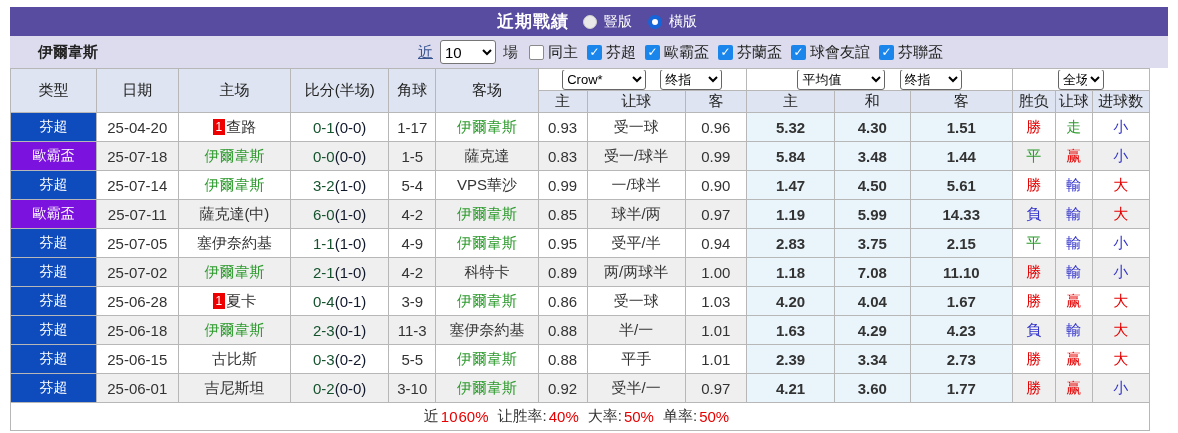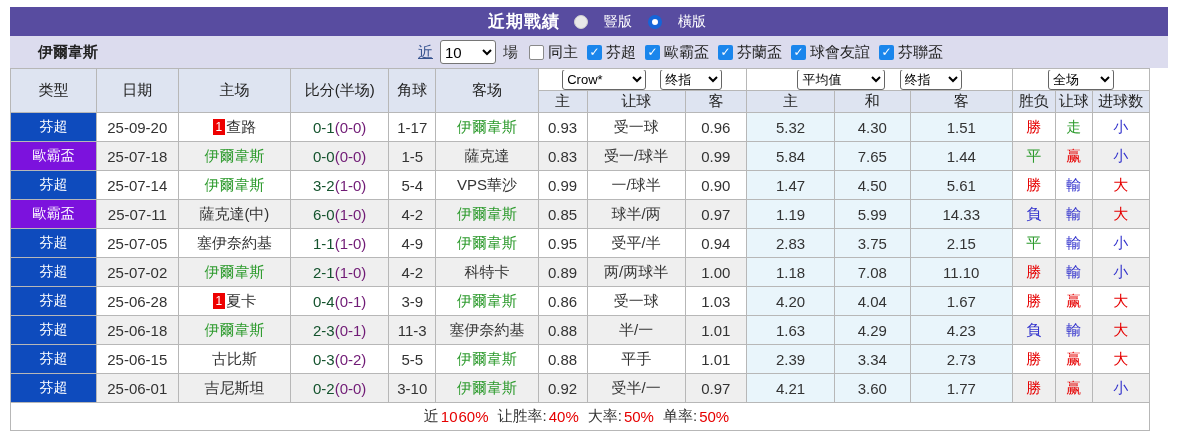"豎版" .radio-opt { gap: 16px -> 7px }
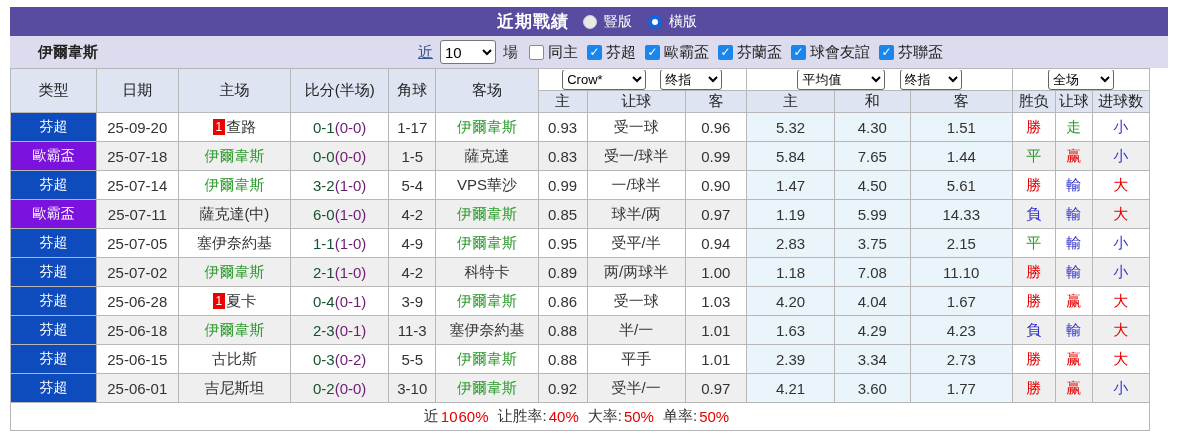"全场" select.hsel { width: 66px -> 46px }
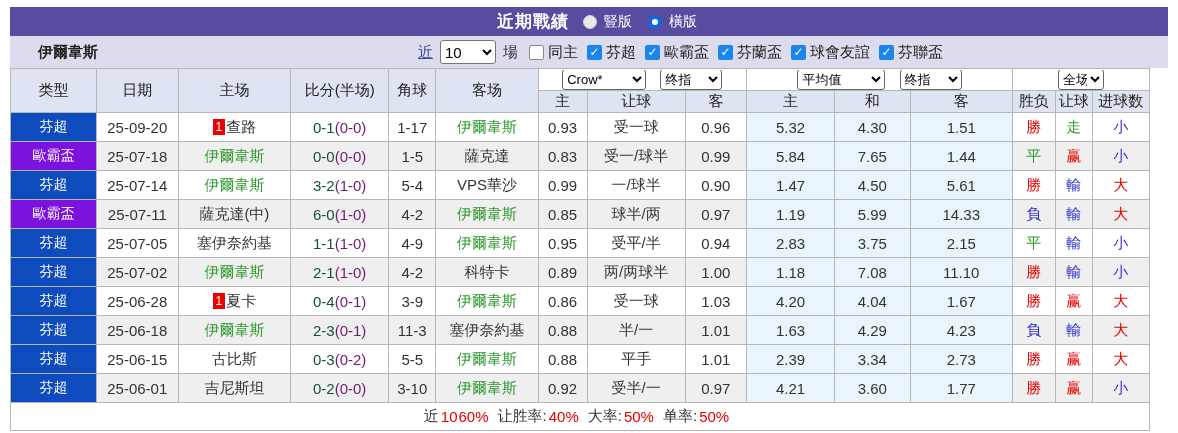"25-09-20" td.c-date { text: 25-09-20 -> 25-04-20 }
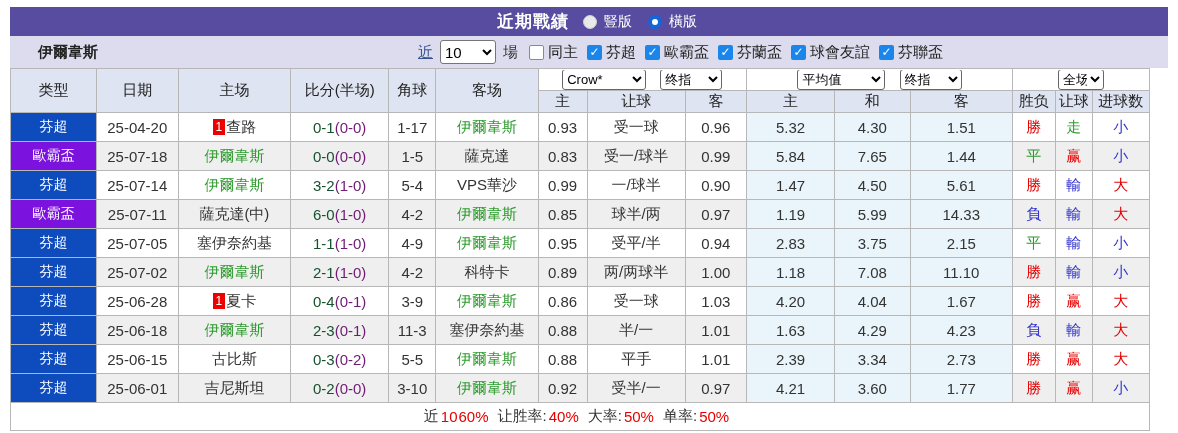"(0-0)" .ht { color: #701a75 -> #0f172a }
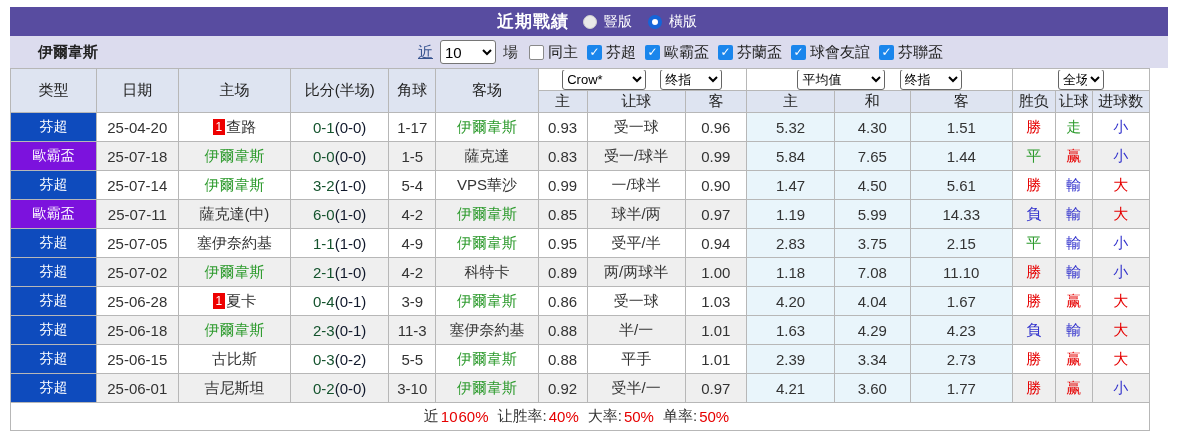"5.32" td.c-avg, tr.alt td.c-avg { font-weight: none -> bold }
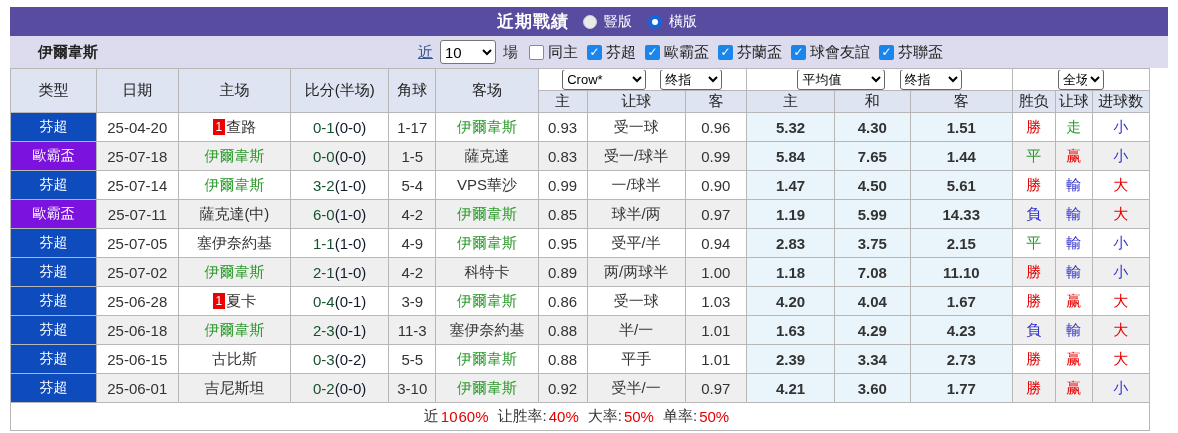"7.65" td.c-avg { text: 7.65 -> 3.48 }
